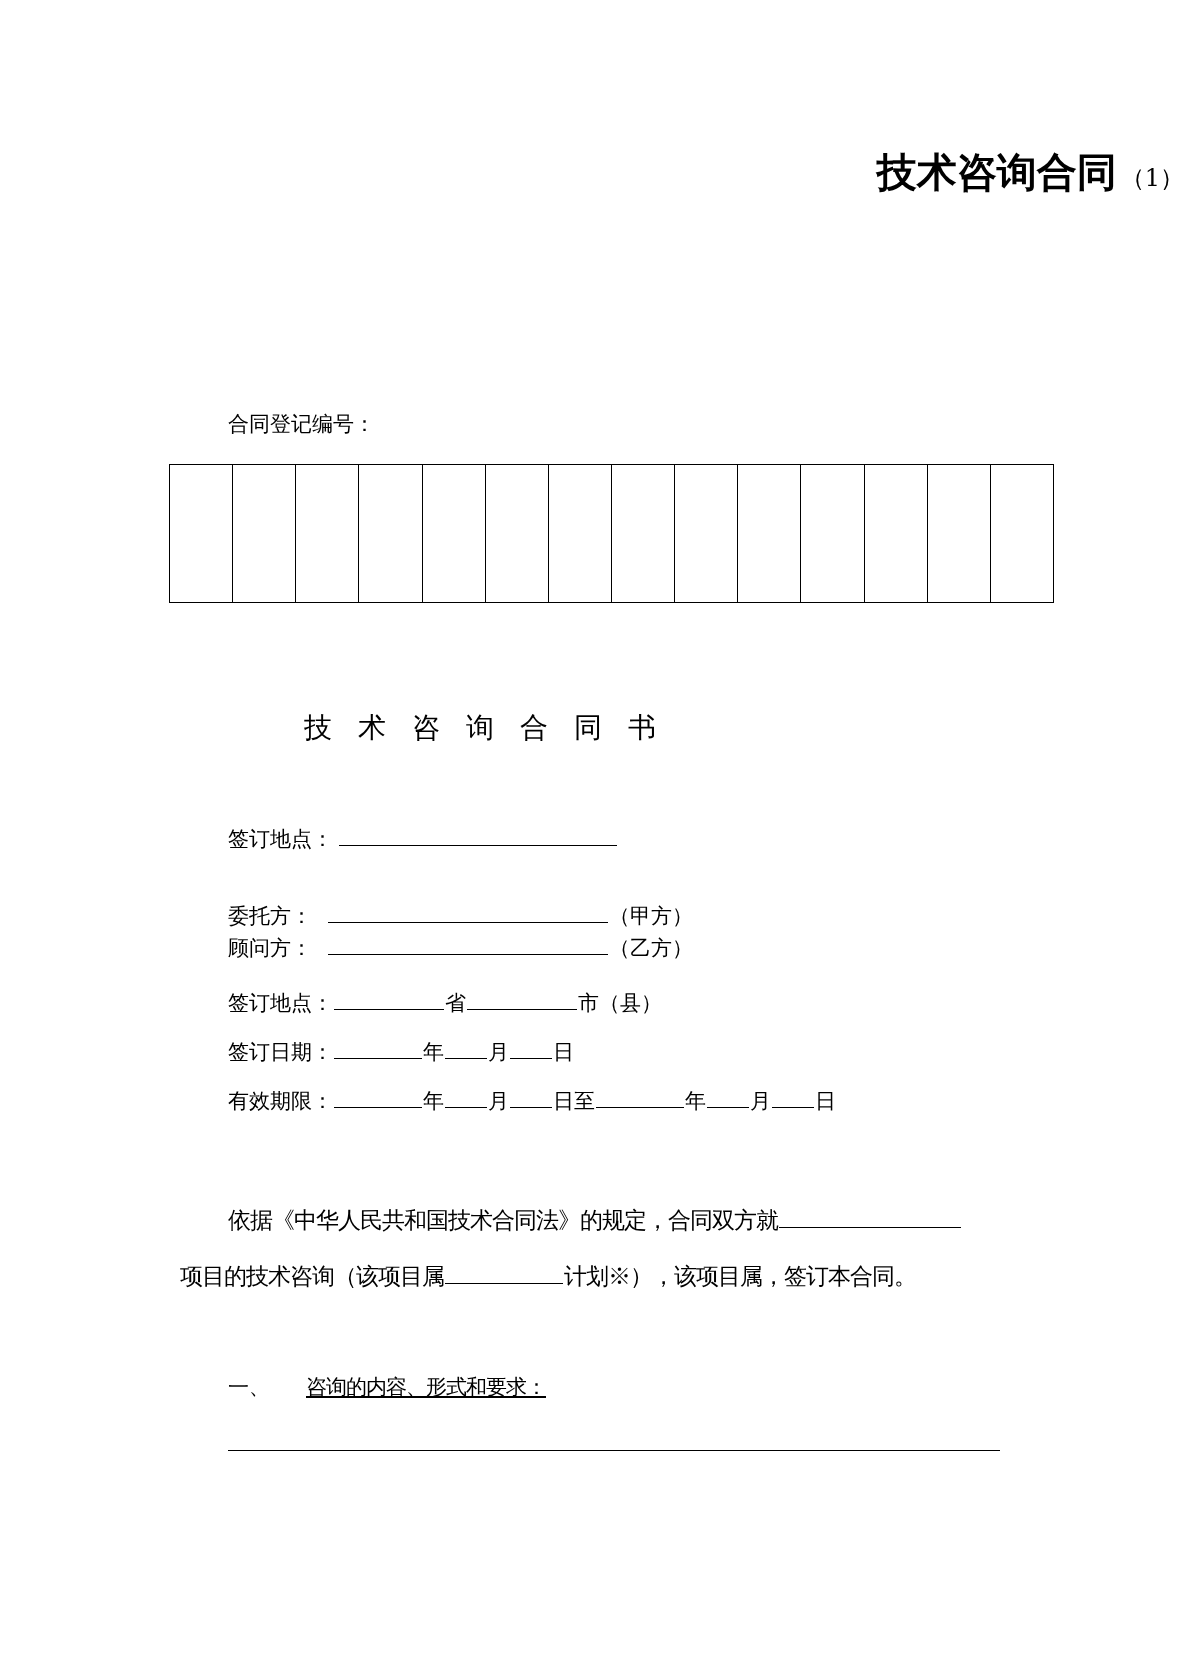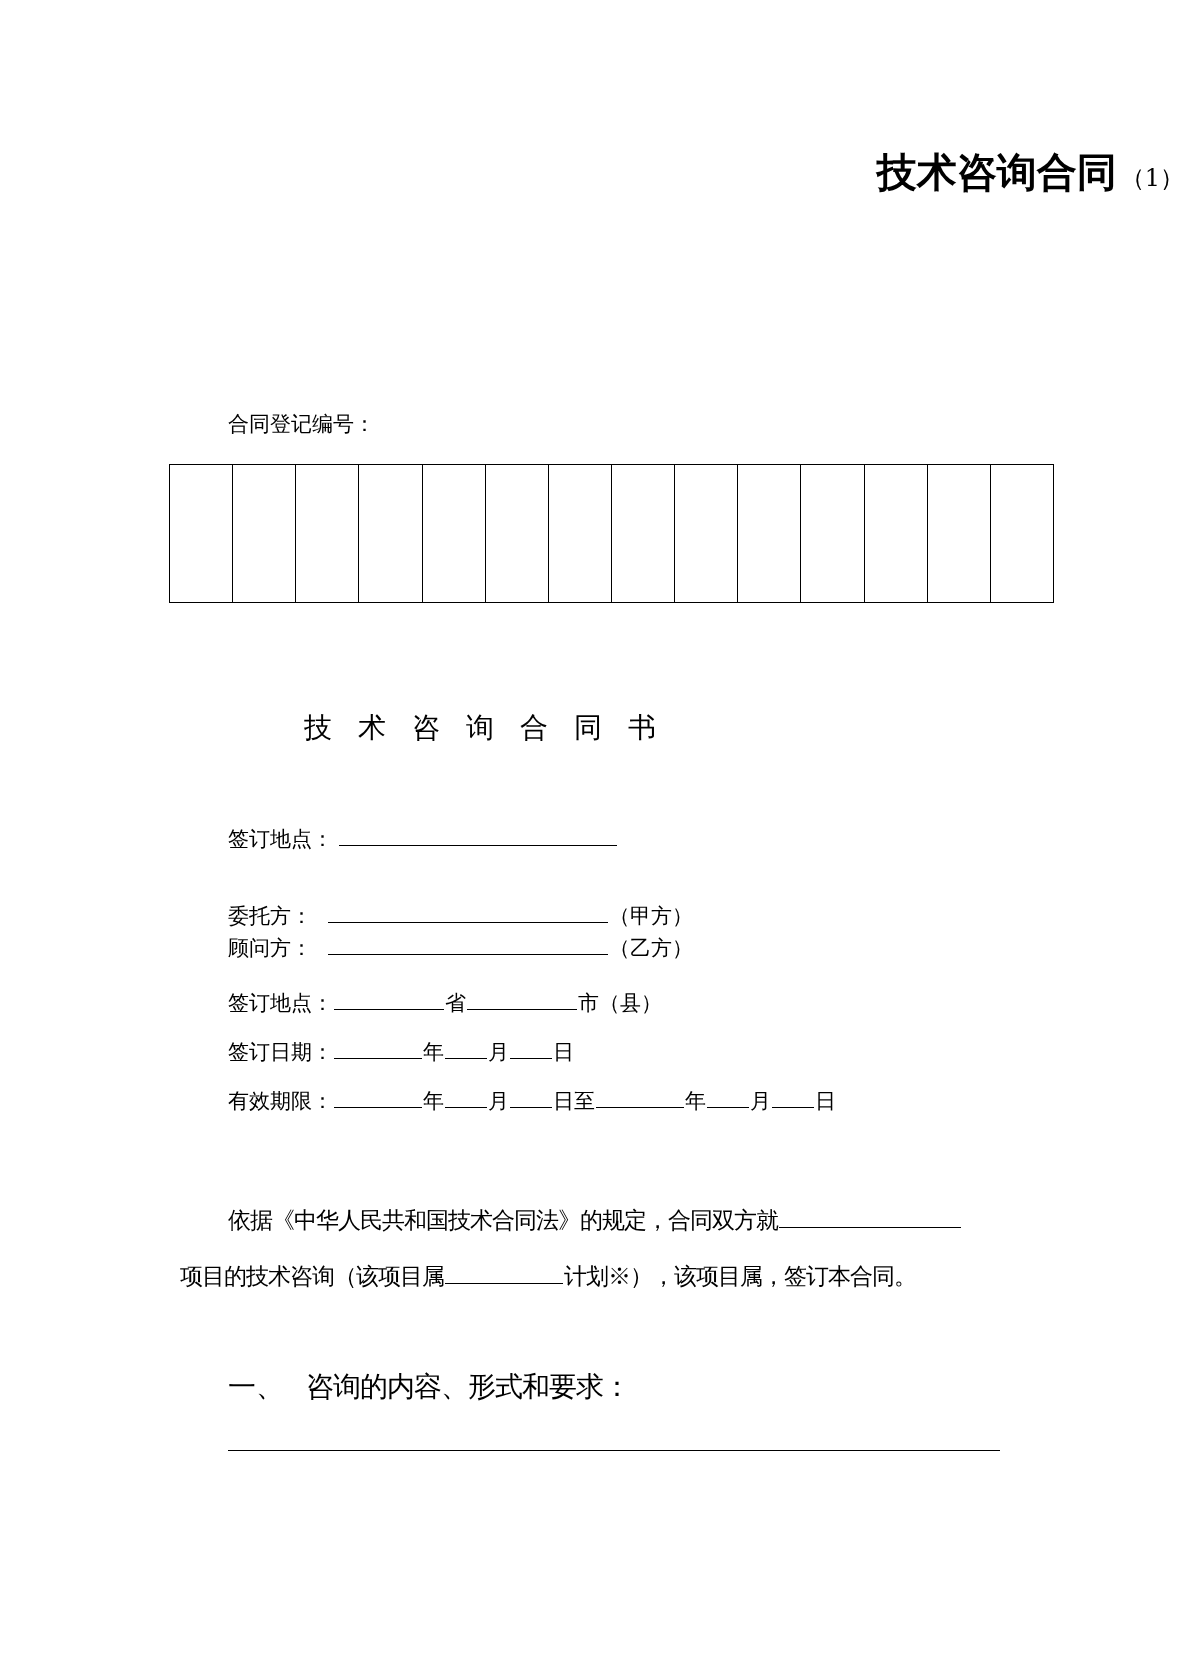"一、 咨询的内容、形式和要求：" .section { font-size: 28px -> 21px; text-decoration: none -> underline }
